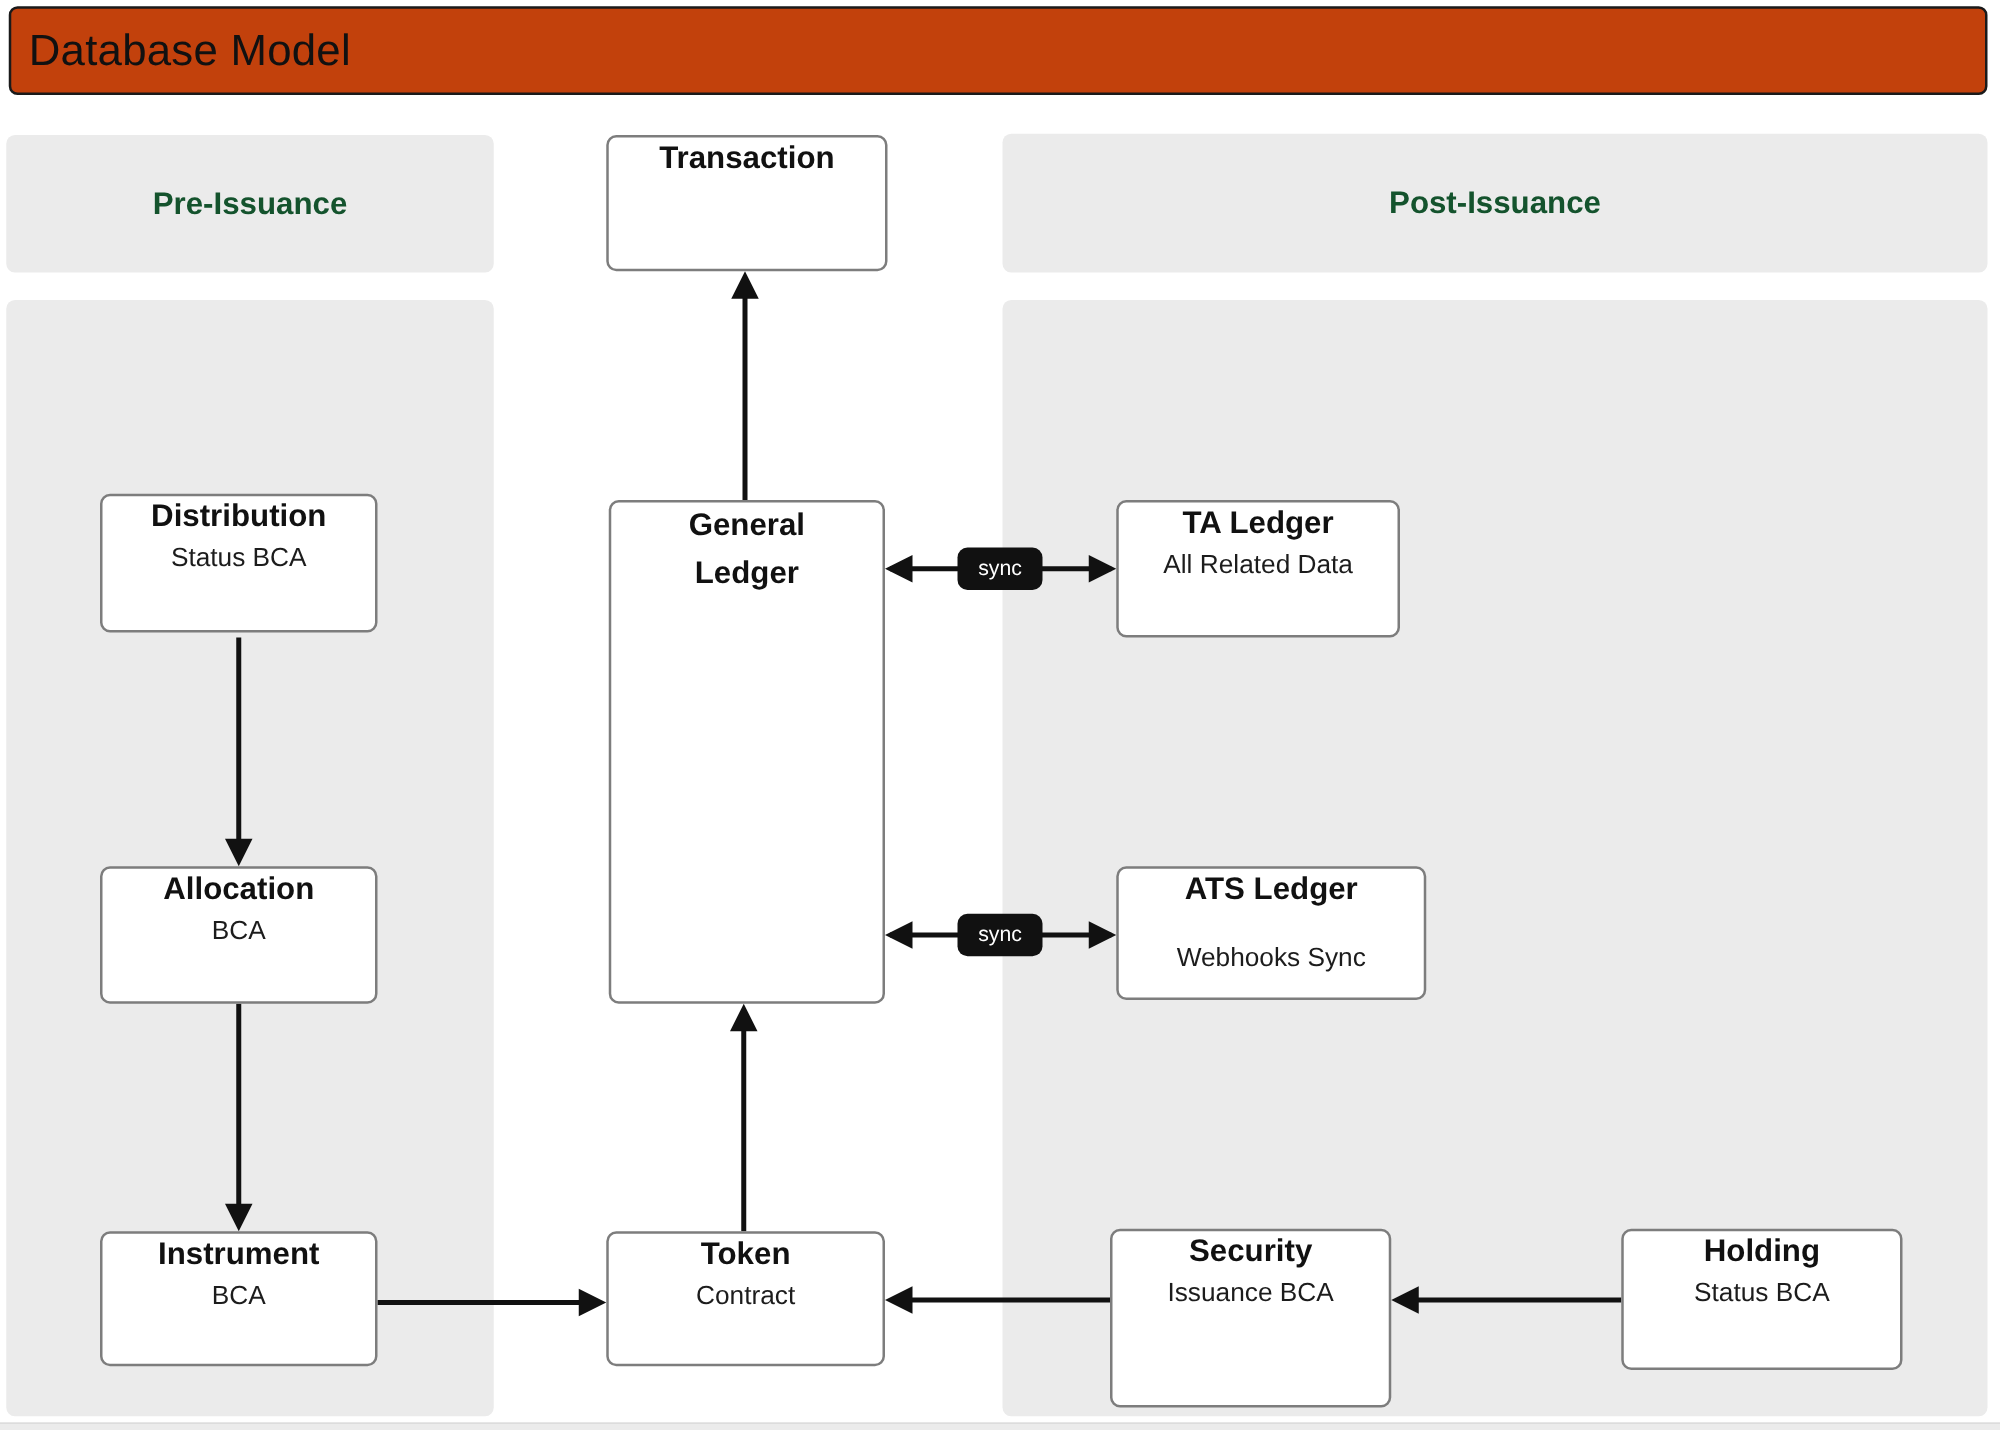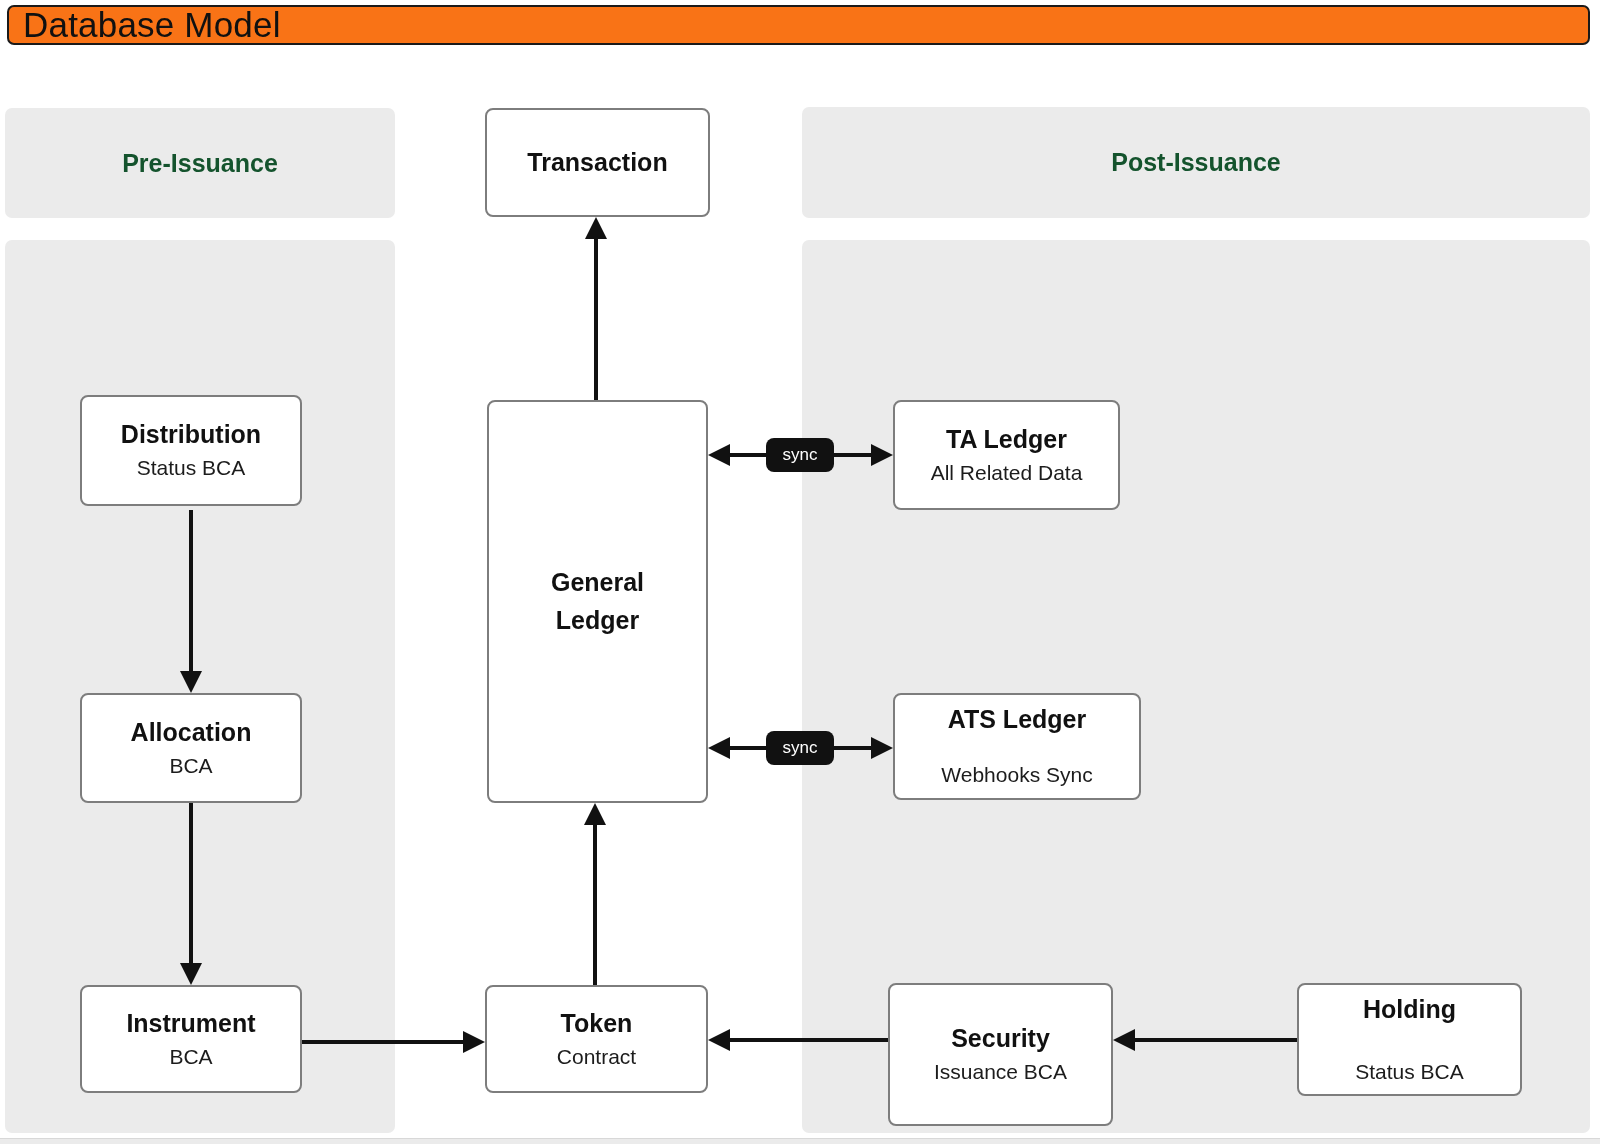"Database Model" .title-frame { background: #f97316 -> #c2410c; height: 40px -> 71px }
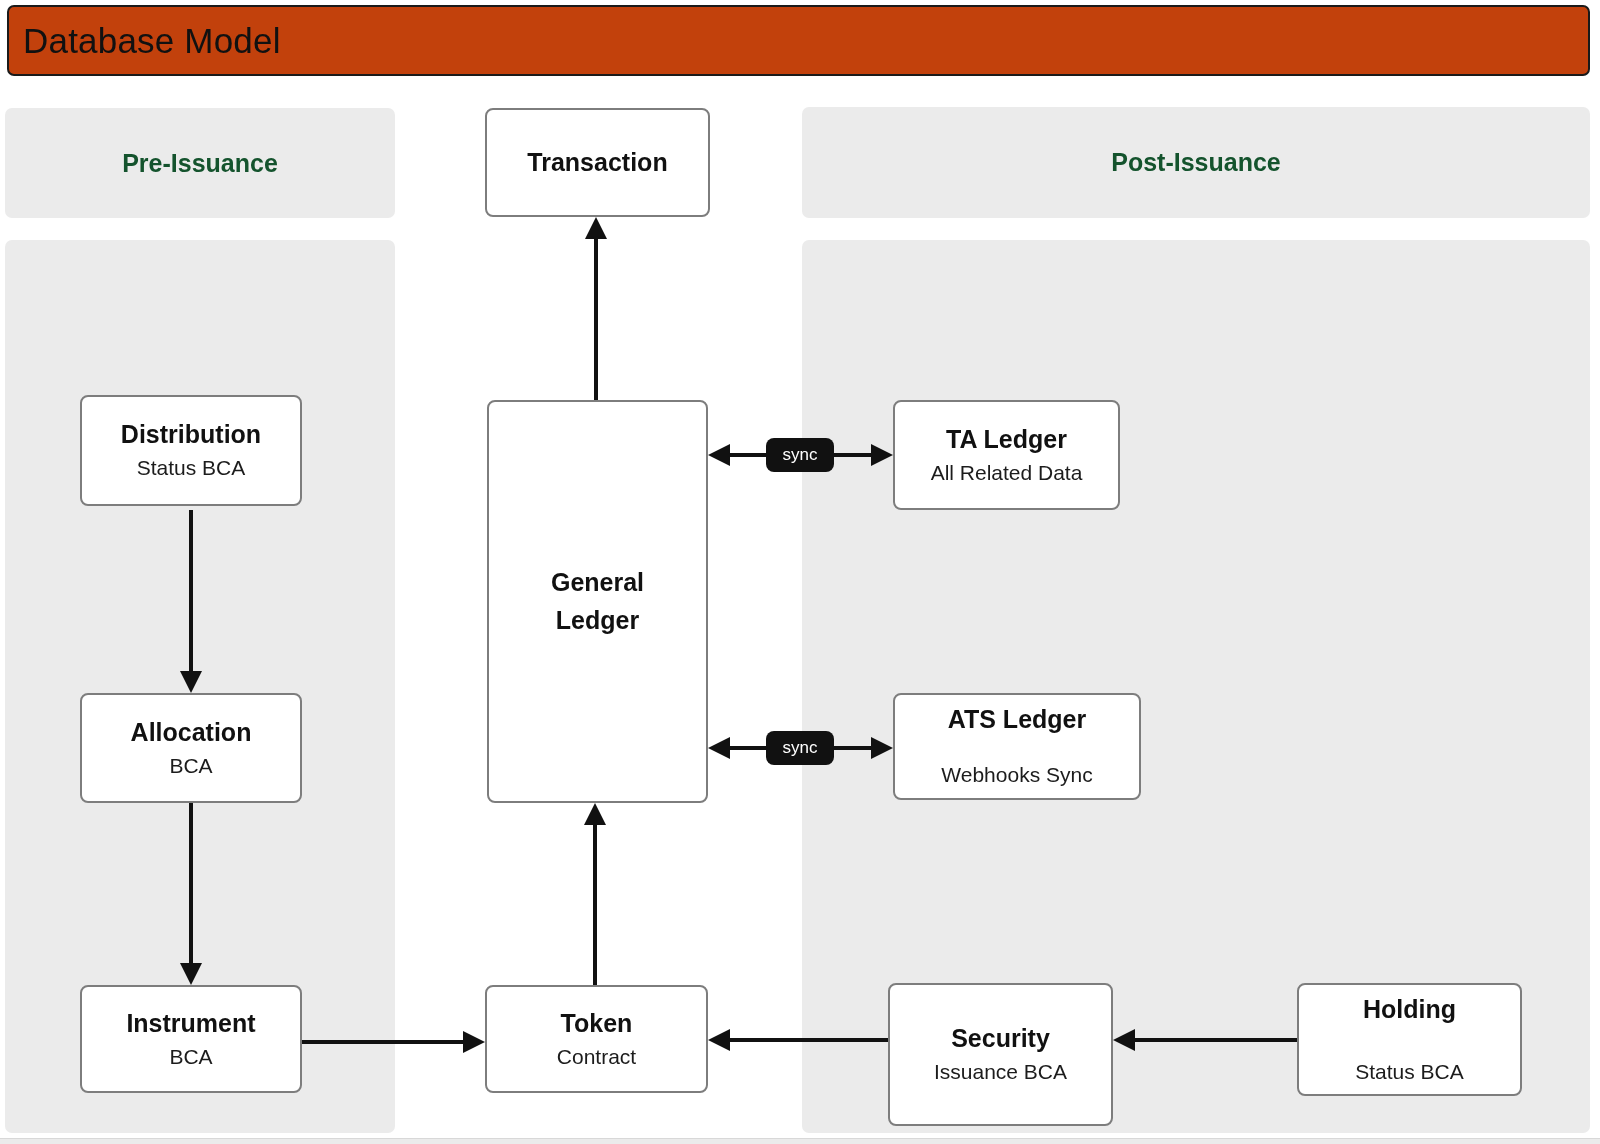"Transaction" .node { justify-content: center -> flex-start }
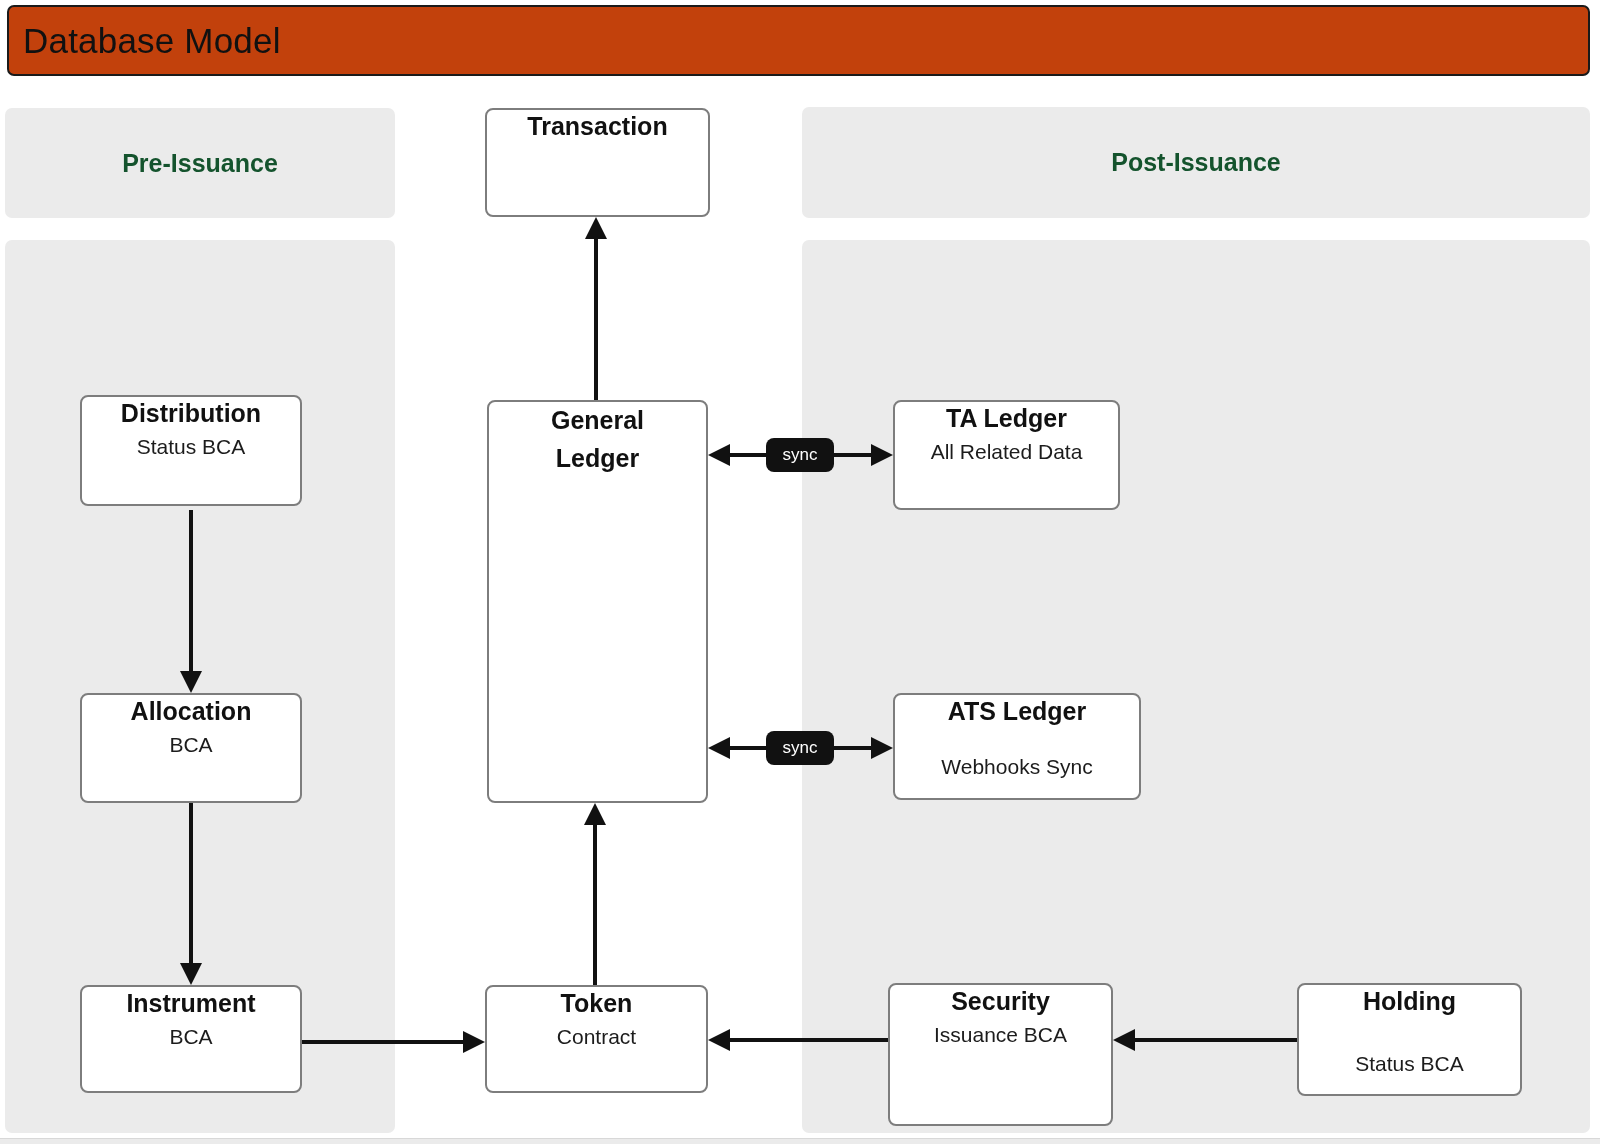"Holding" .node.holding { gap: 29px -> none }
